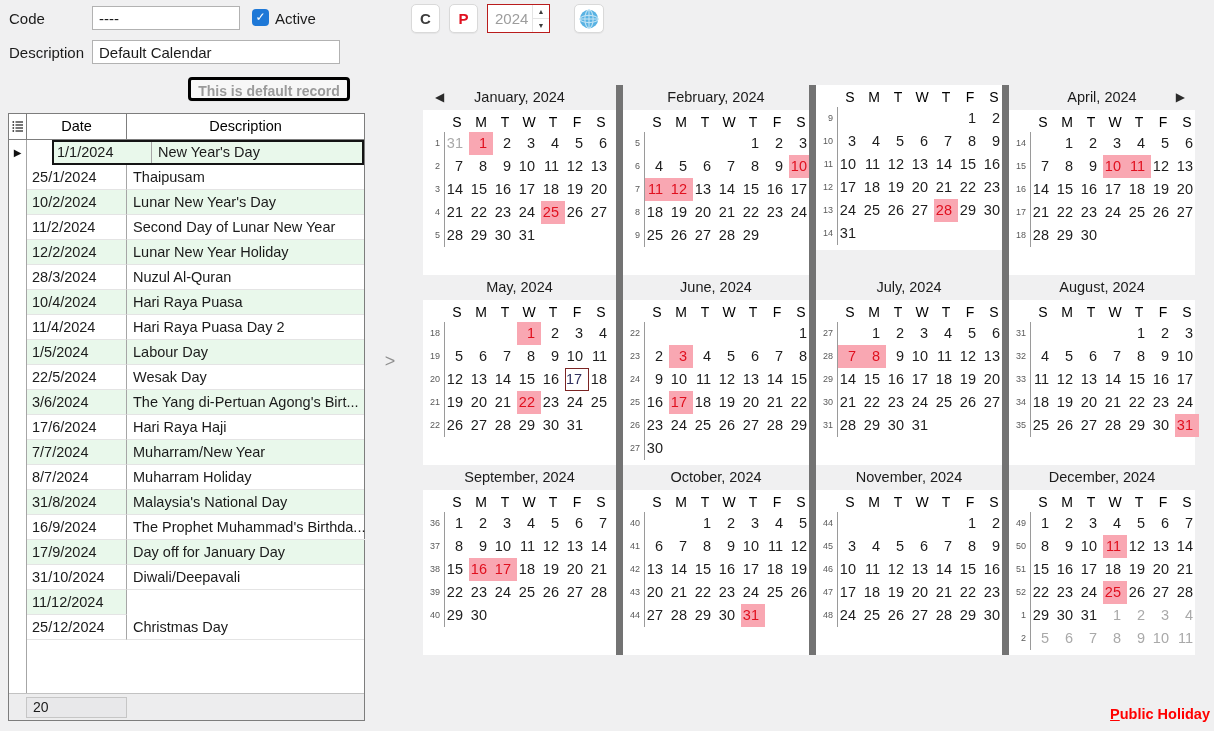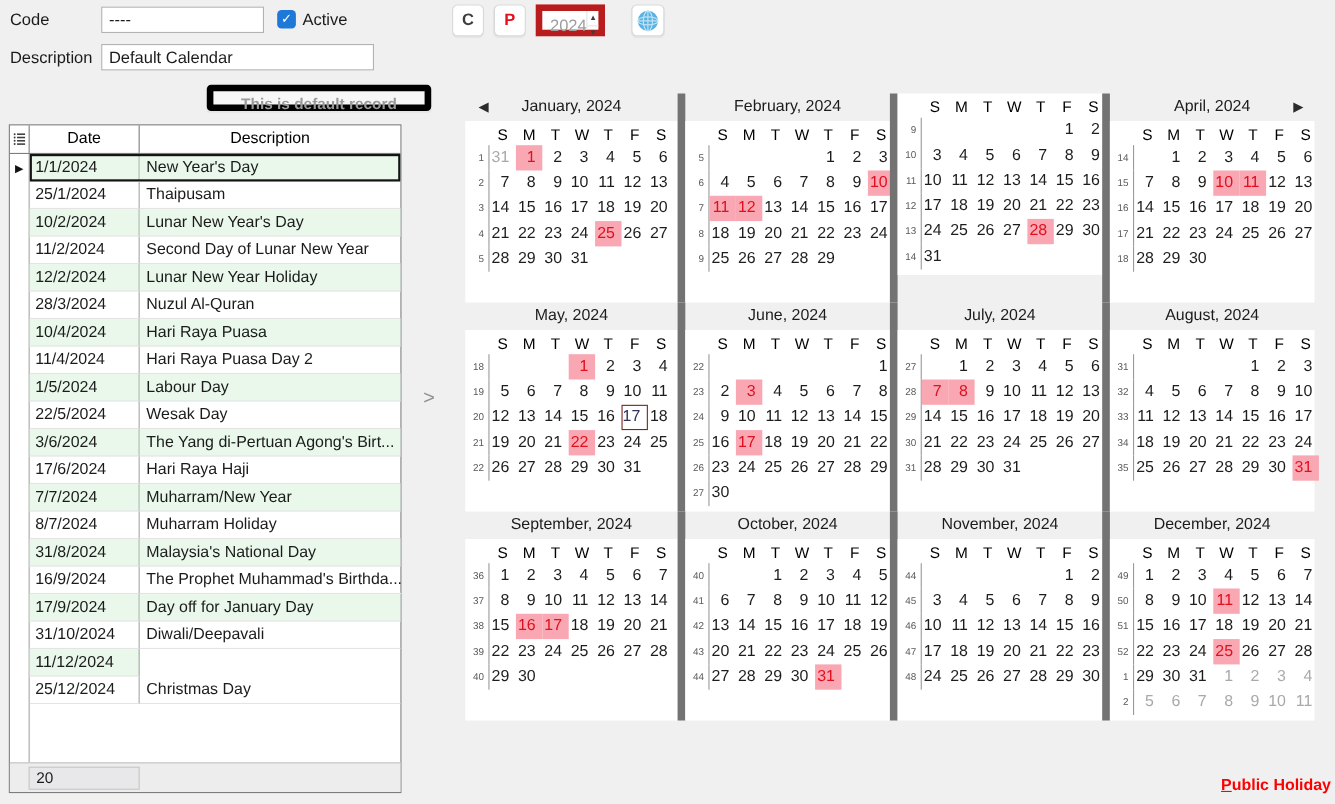"2024" #year-spinner { border: 6px solid #b91c1c -> 1px solid #b91c1c }
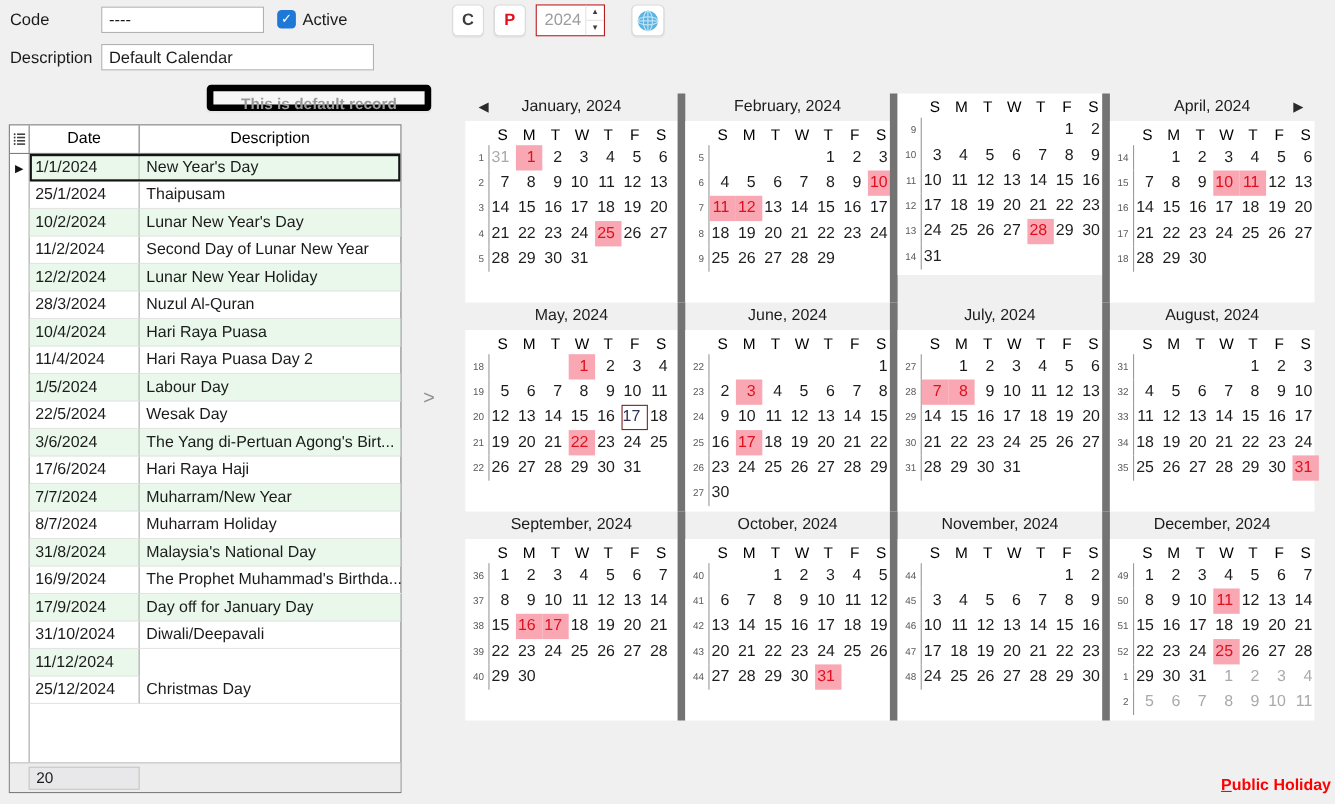"This is default record" #default-record-btn { border: 6px solid #000000 -> 3px solid #000000; width: 204px -> 162px }
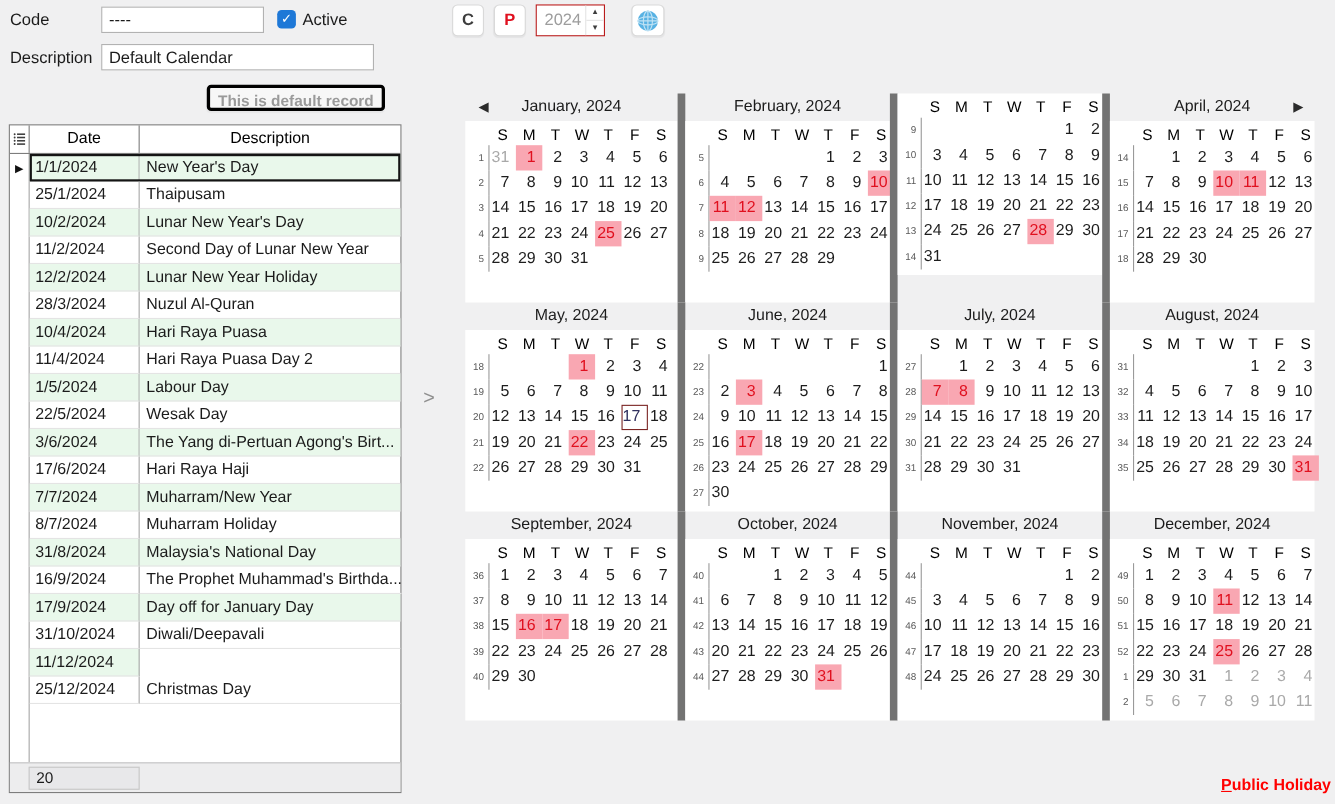"1/1/2024" .g-row.selected .cellwrap { margin-left: none -> 25px }
